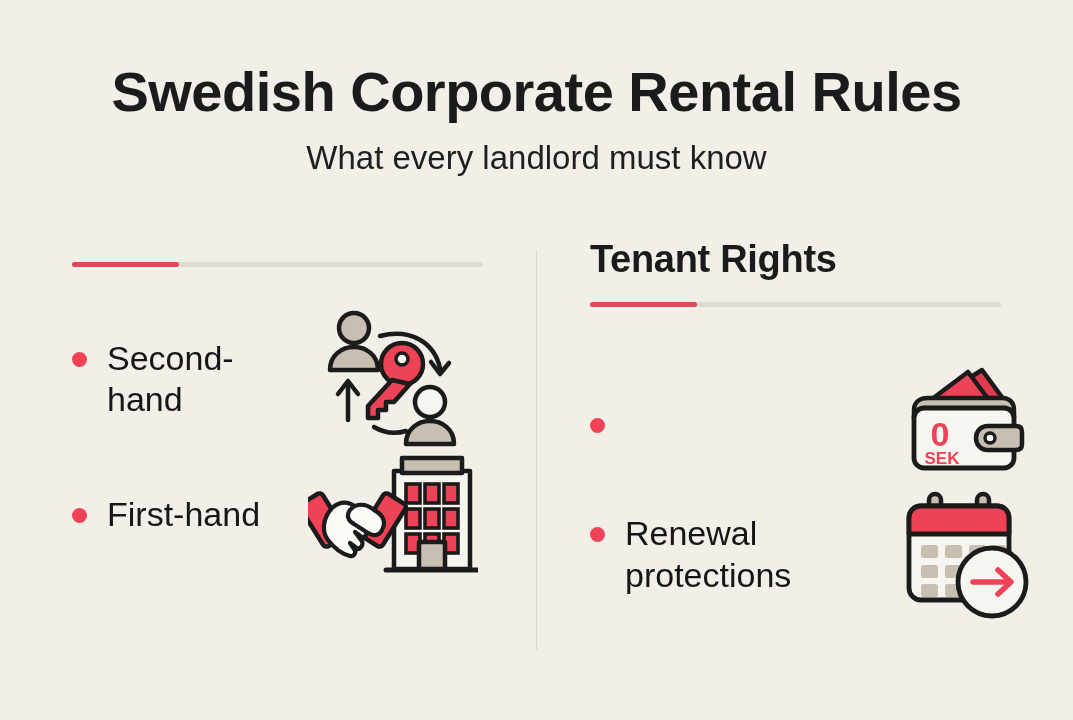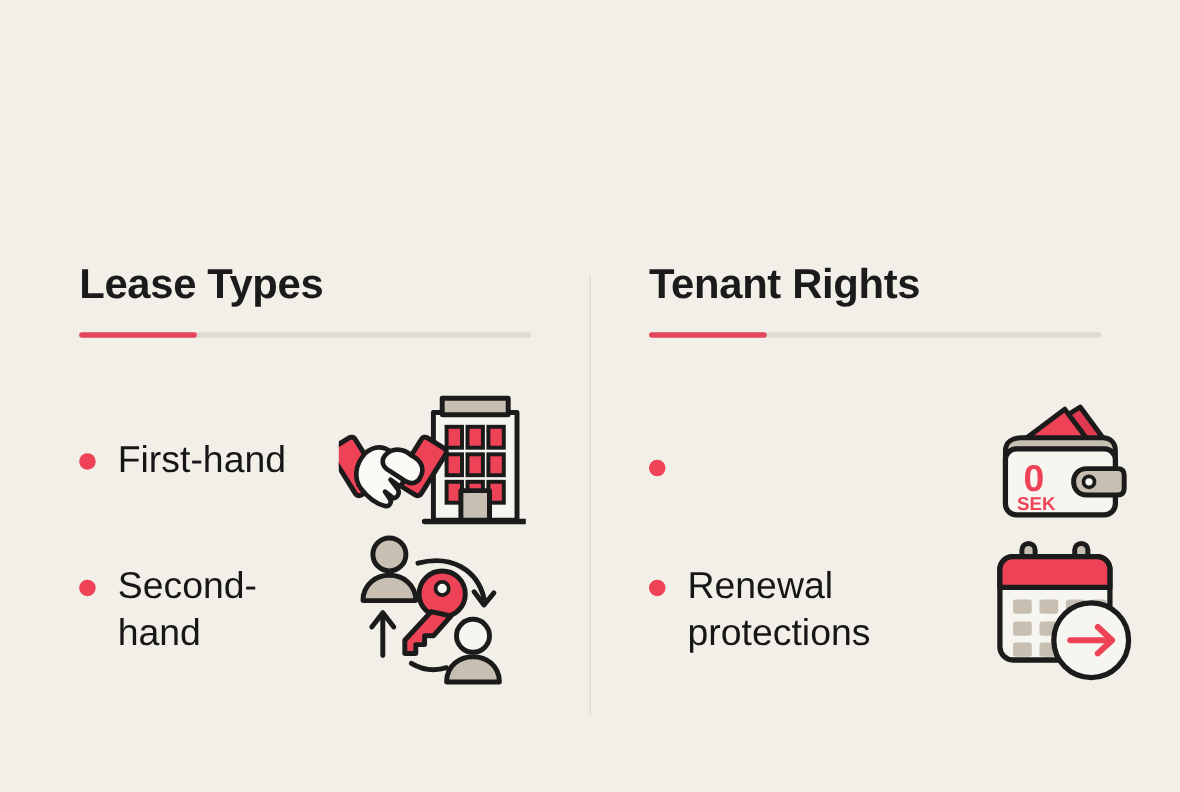"Swedish Corporate Rental Rules" div.header { html: none -> <div> <h1>Swedish Corporate Rental Rules</h1> <p>What every landlord must know</p> </div> }
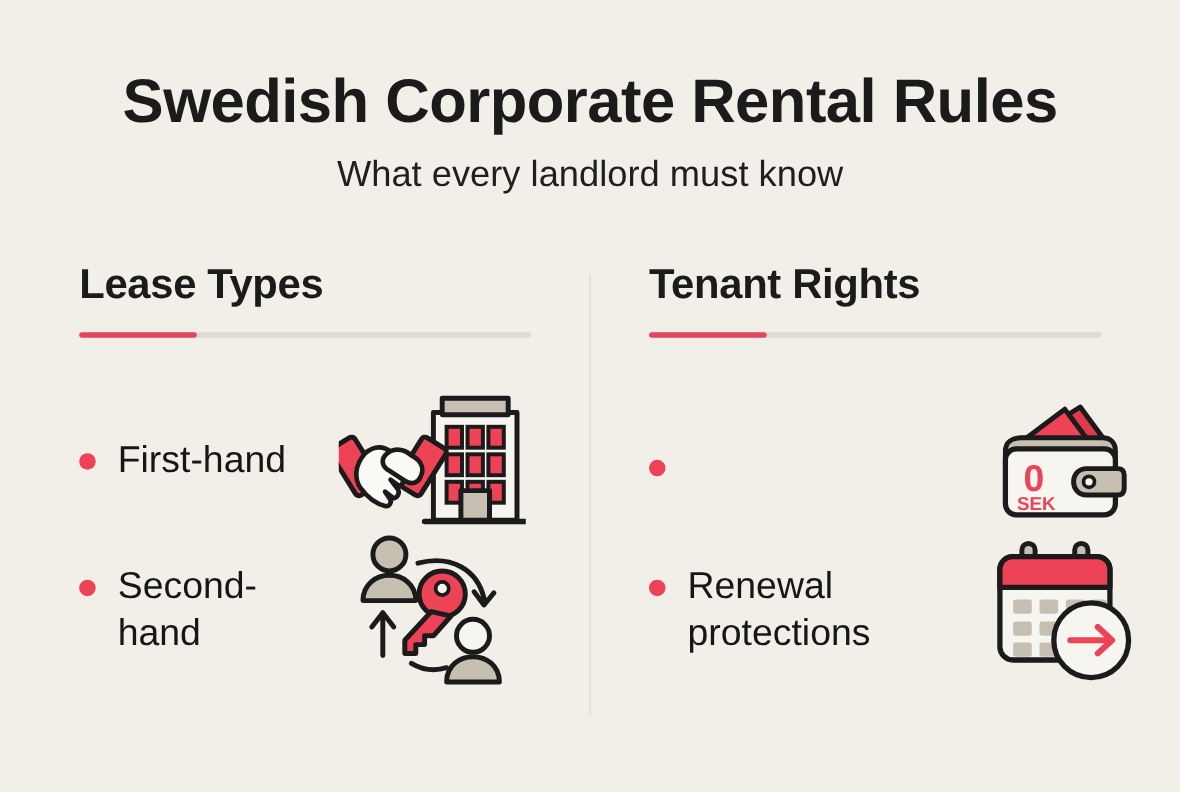"Lease Types" h2.section-title { html: <h2>Lease Types</h2> -> none }
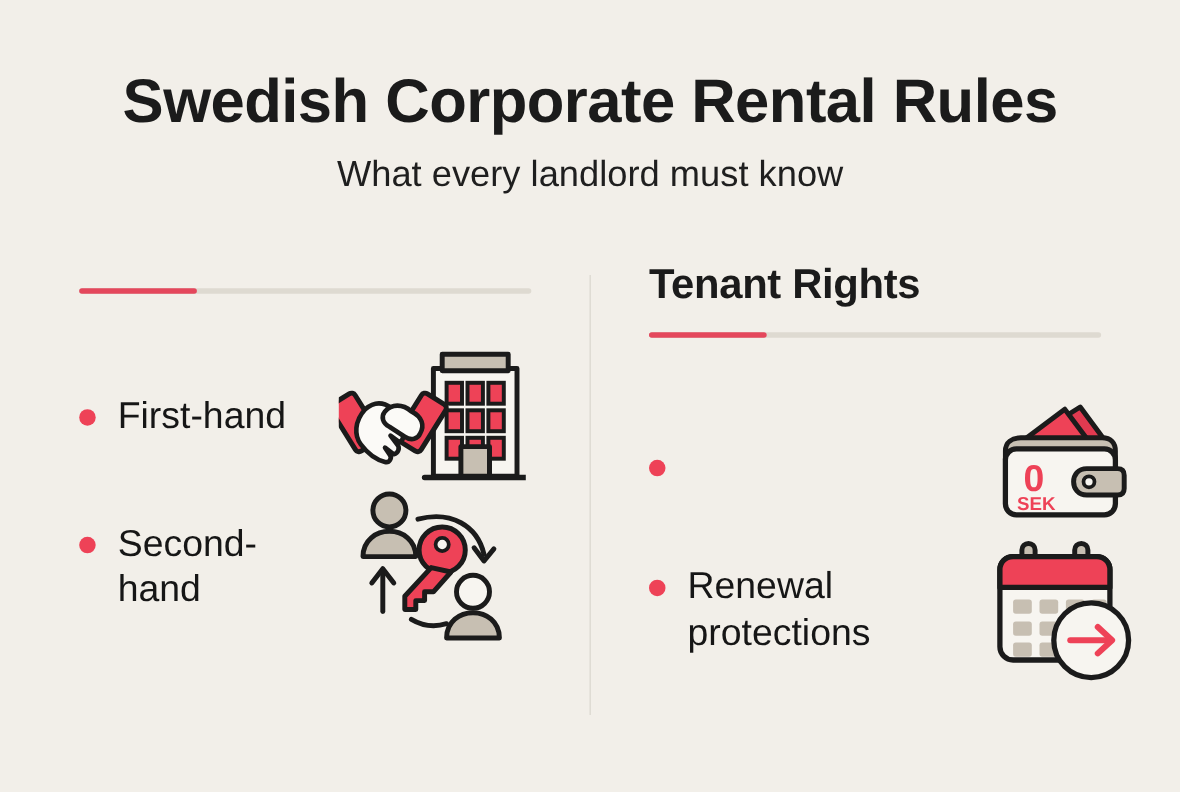"First-hand" div.row { order: before "Second-" -> after "Second-" }
